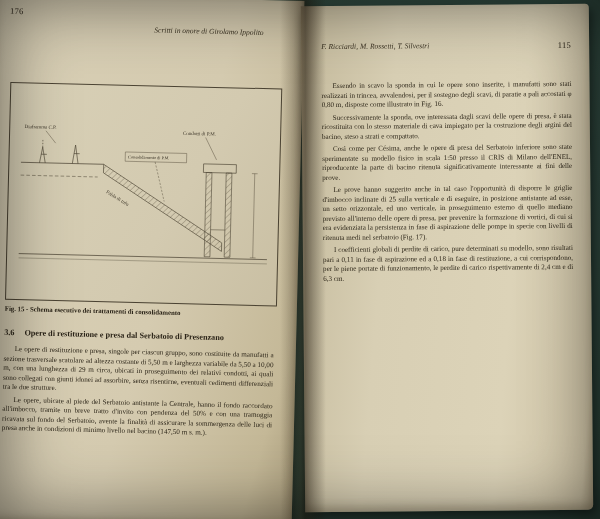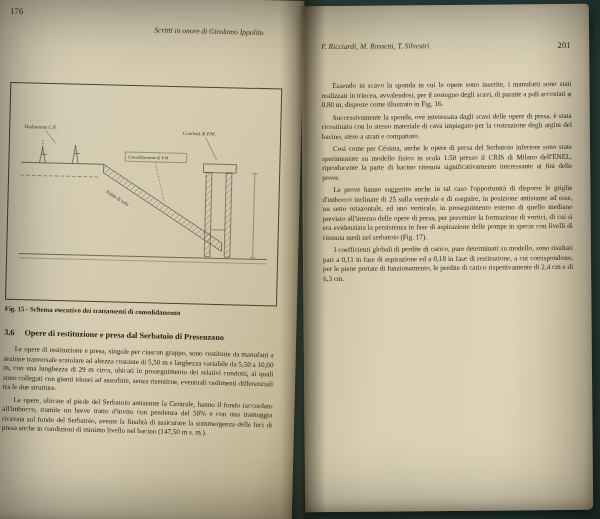"201" span.pagenum { text: 201 -> 115 }
